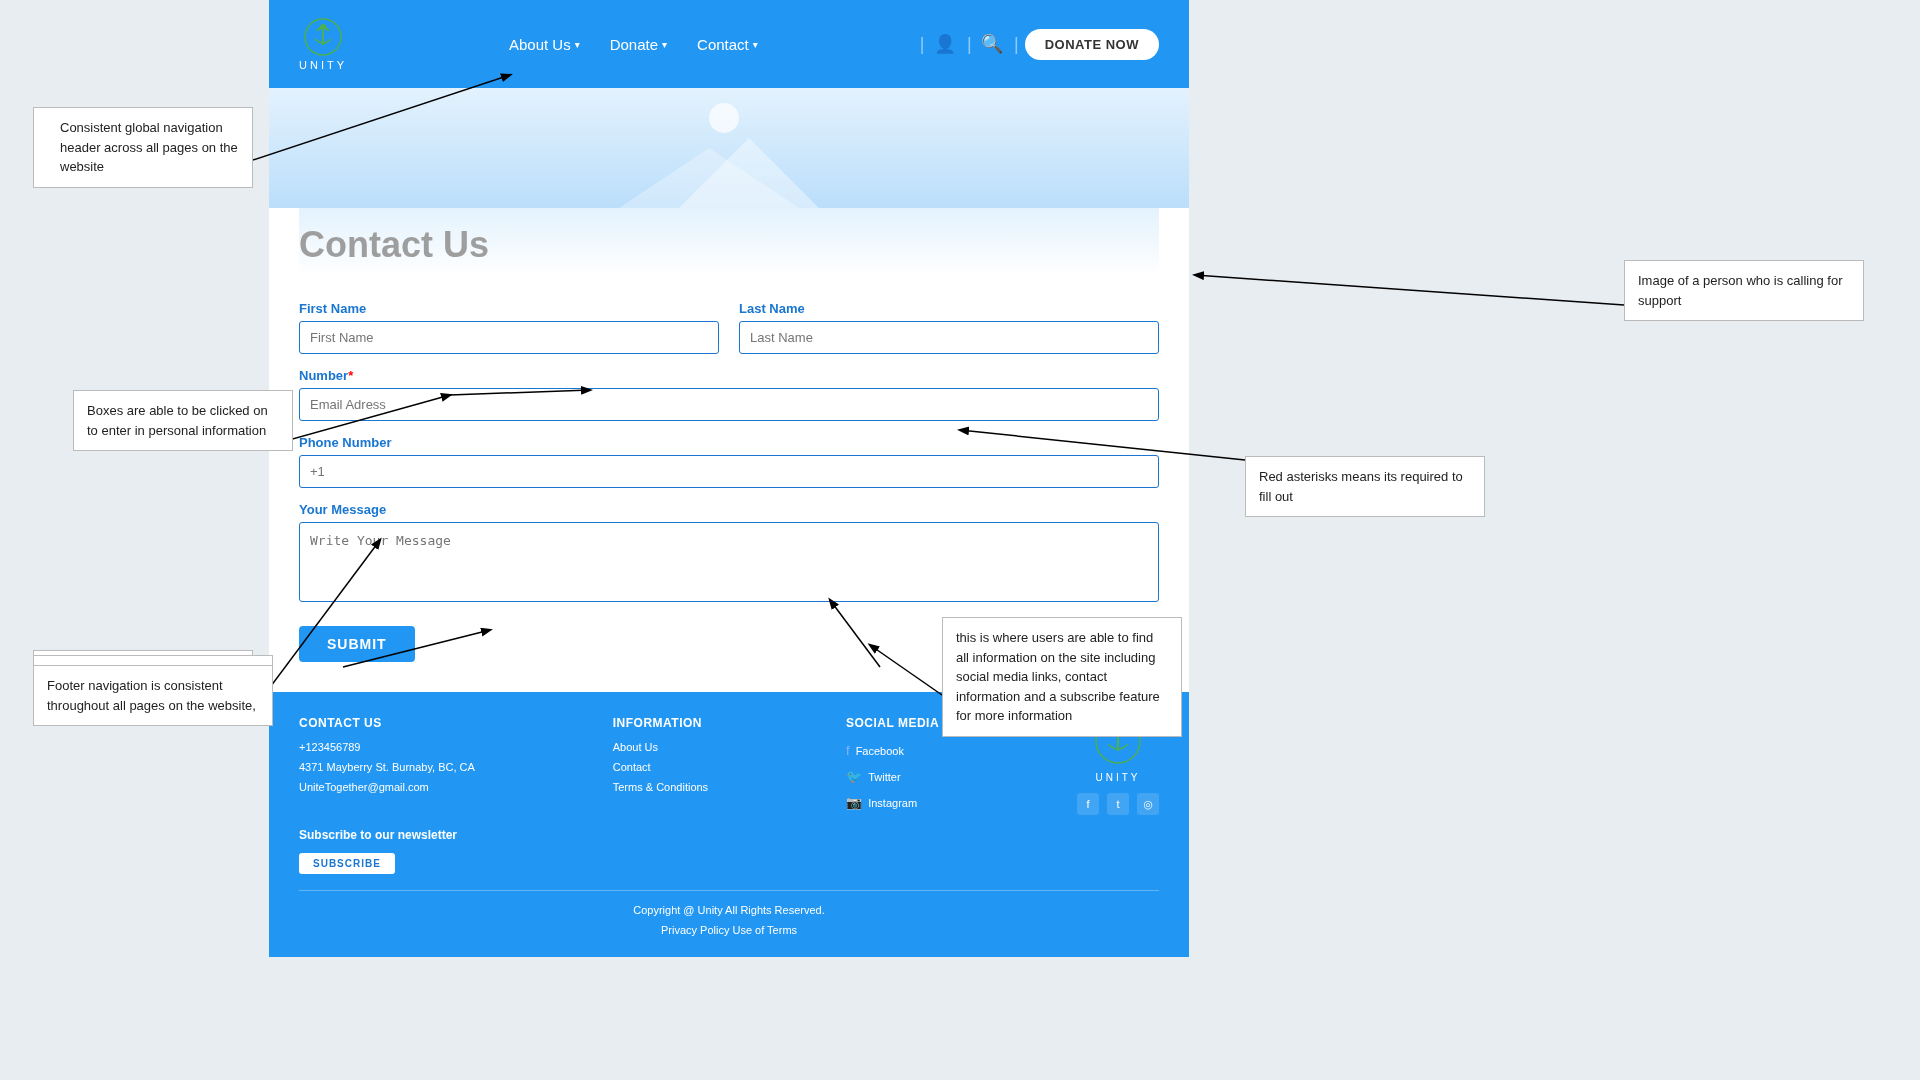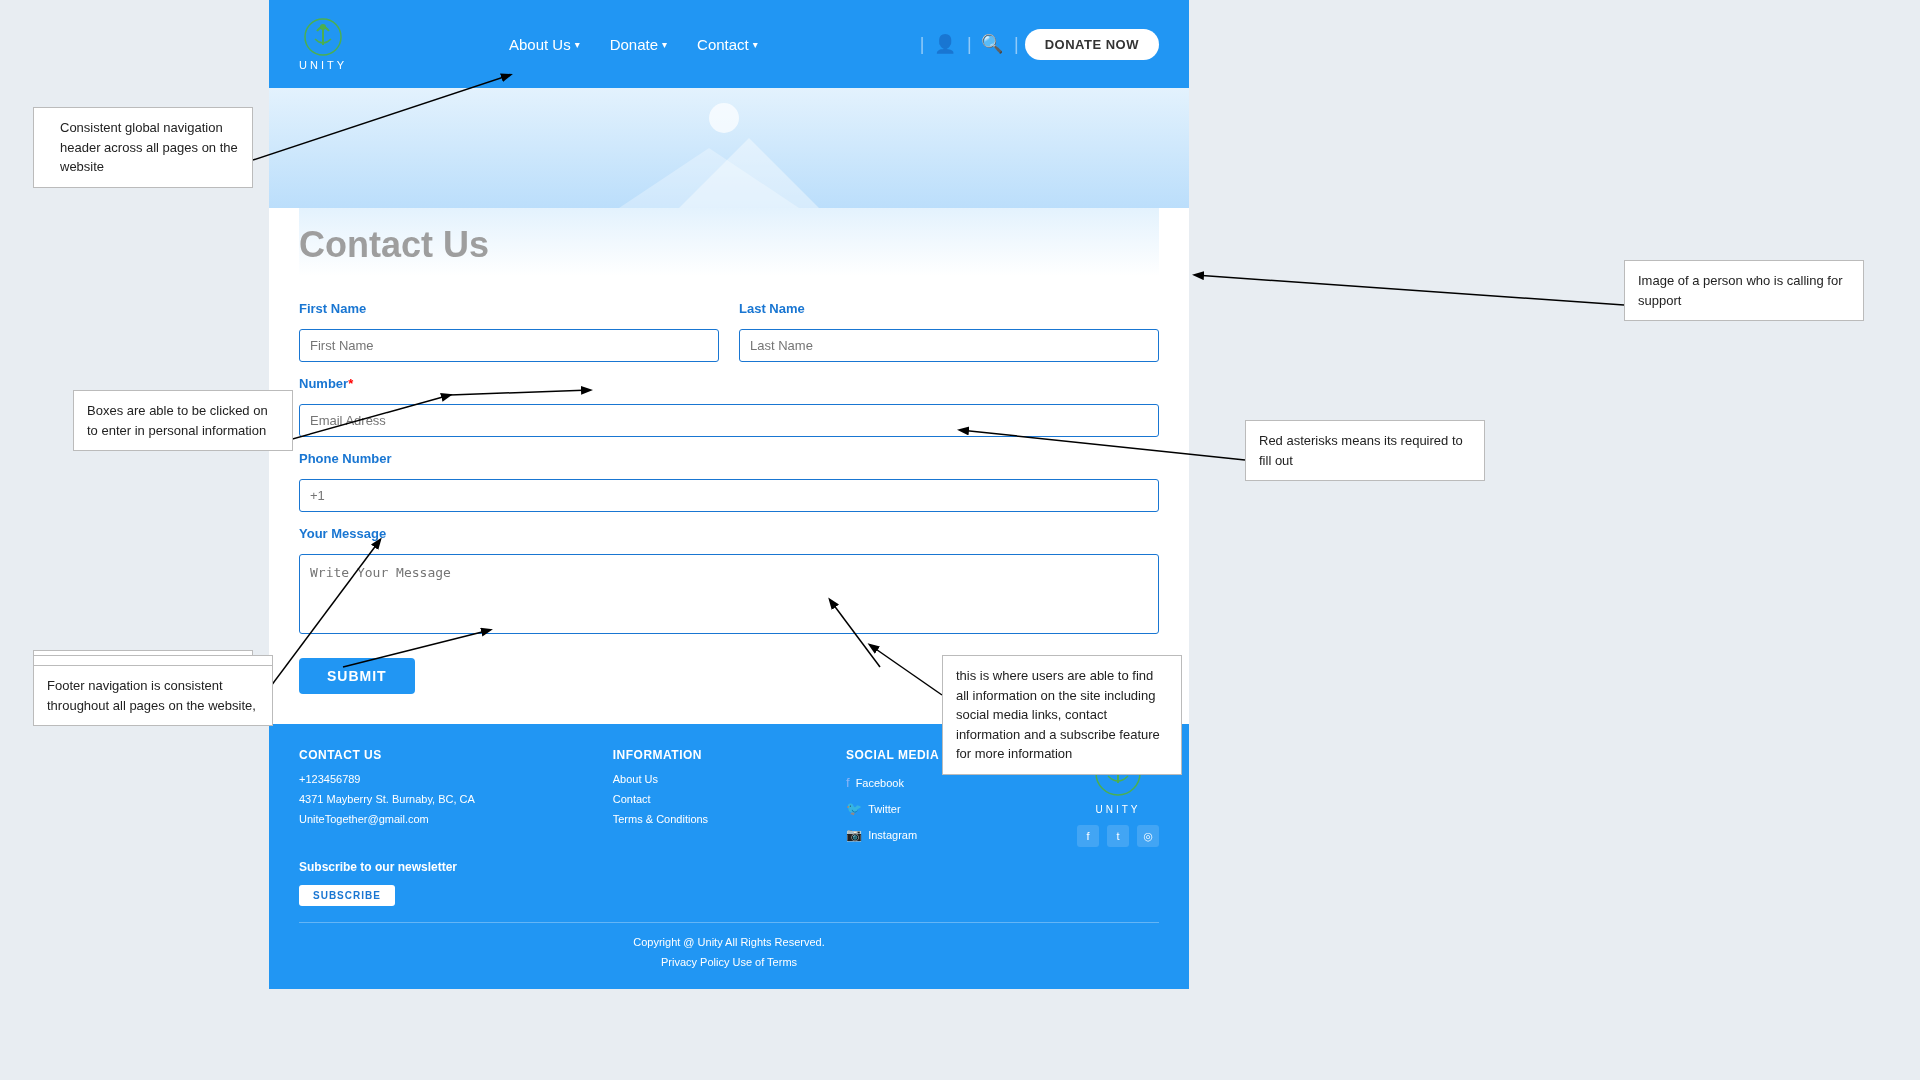"First Name" .form-group { gap: 8px -> none }
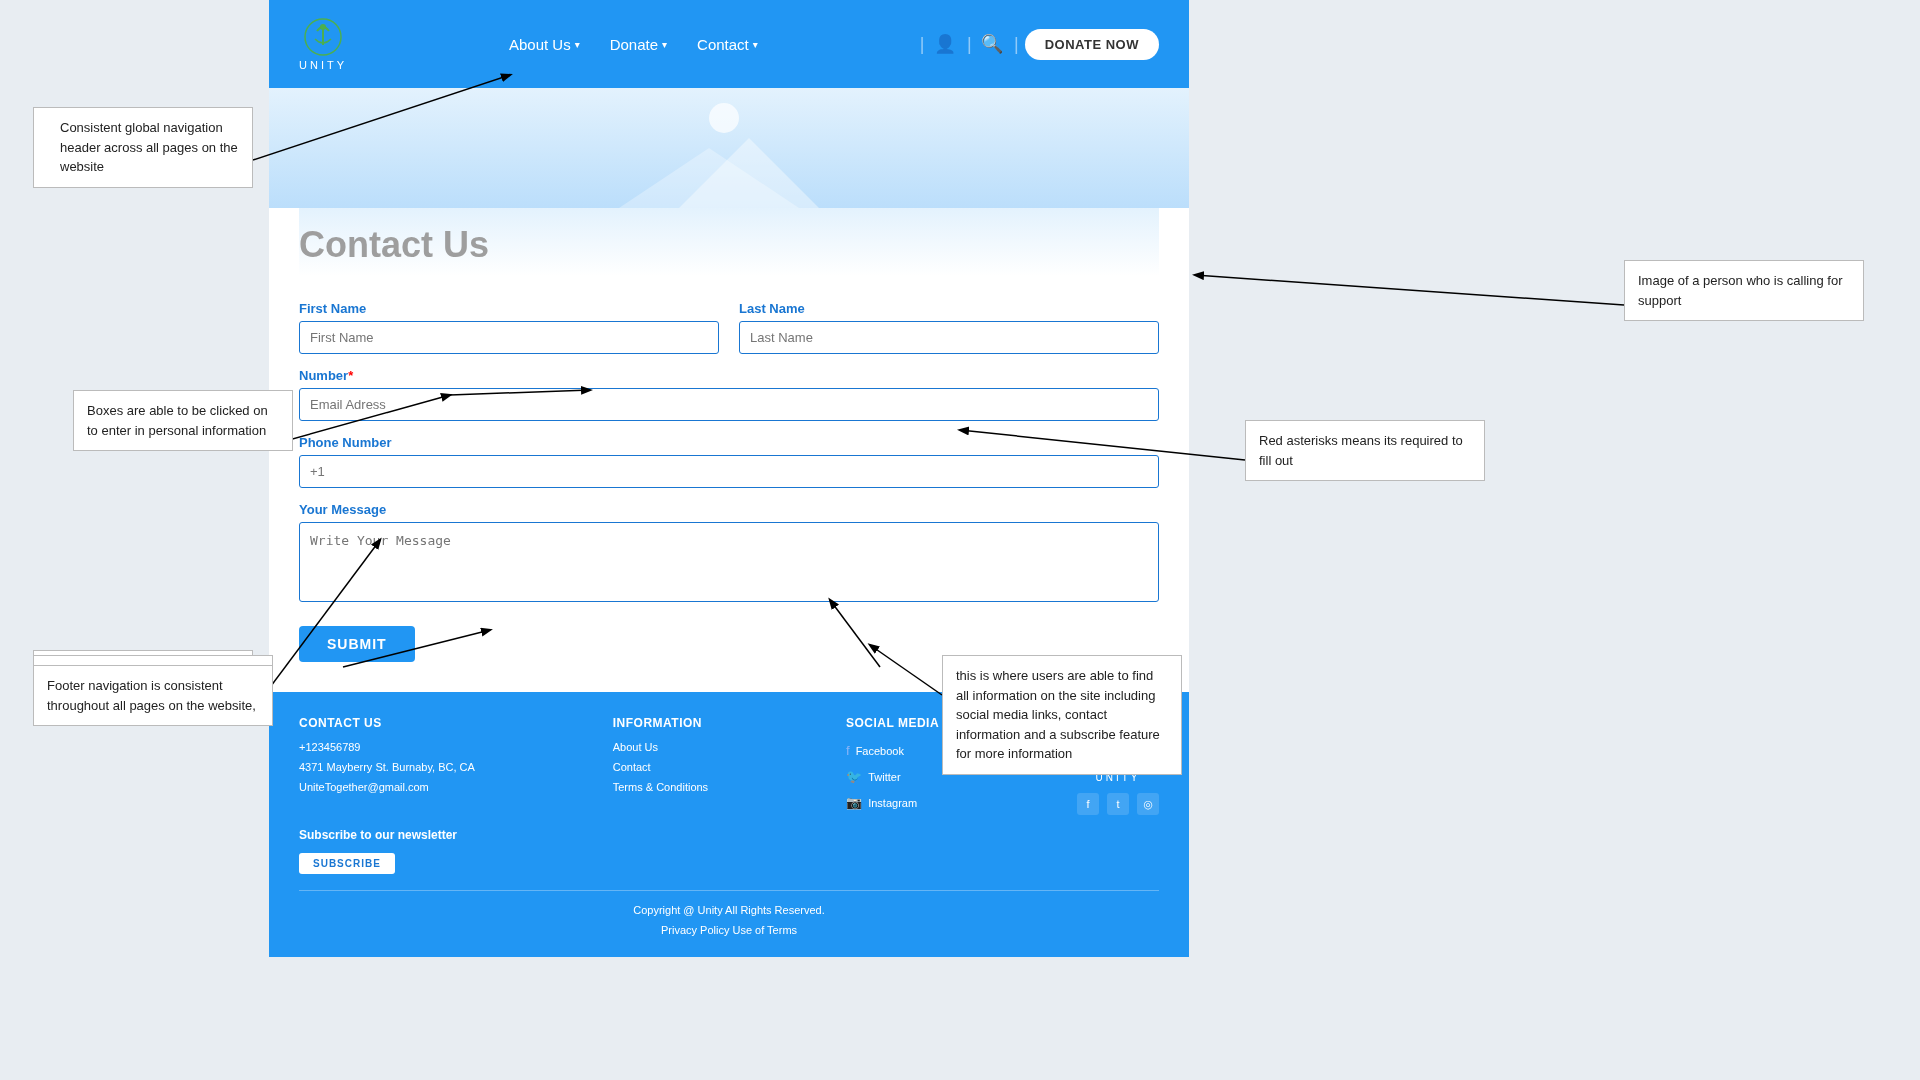"Red asterisks means its required" div.note-box { top: 420px -> 456px }
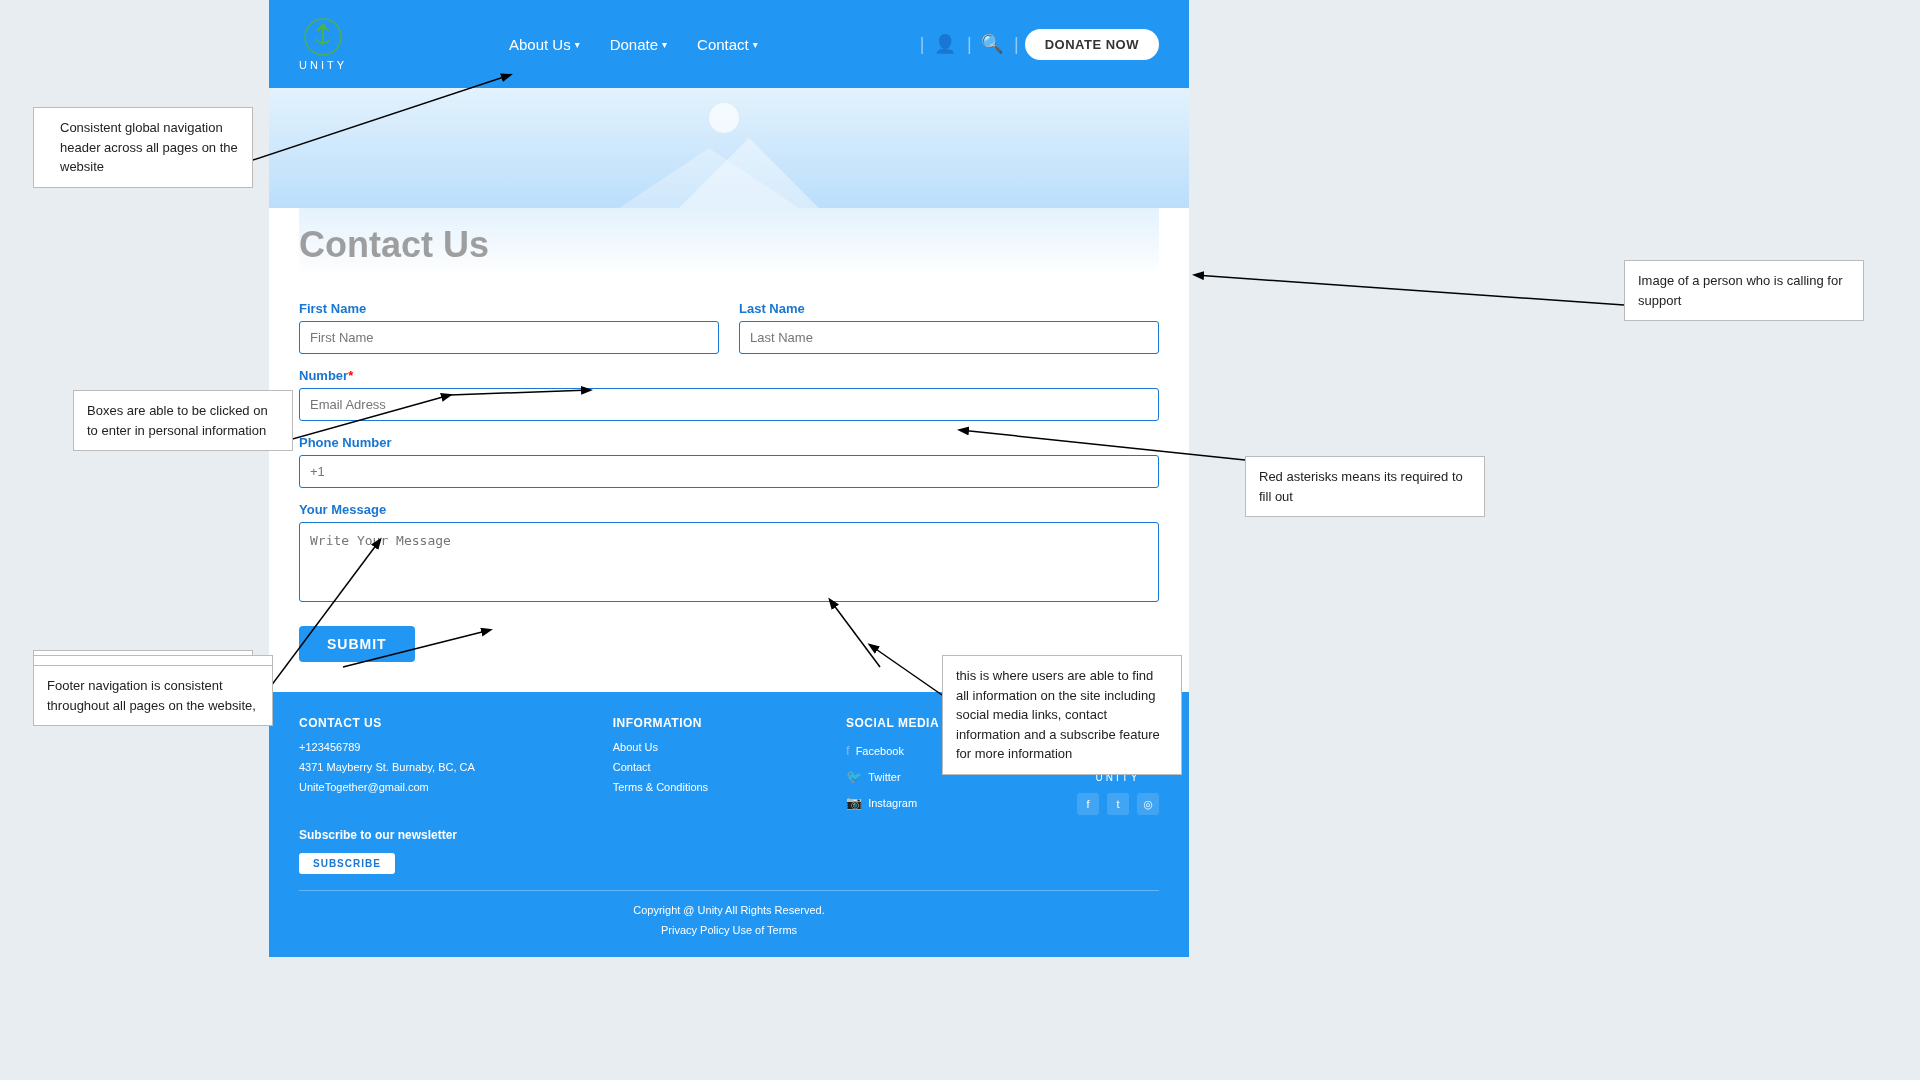"this is where users are" div.note-box { top: 655px -> 617px }
